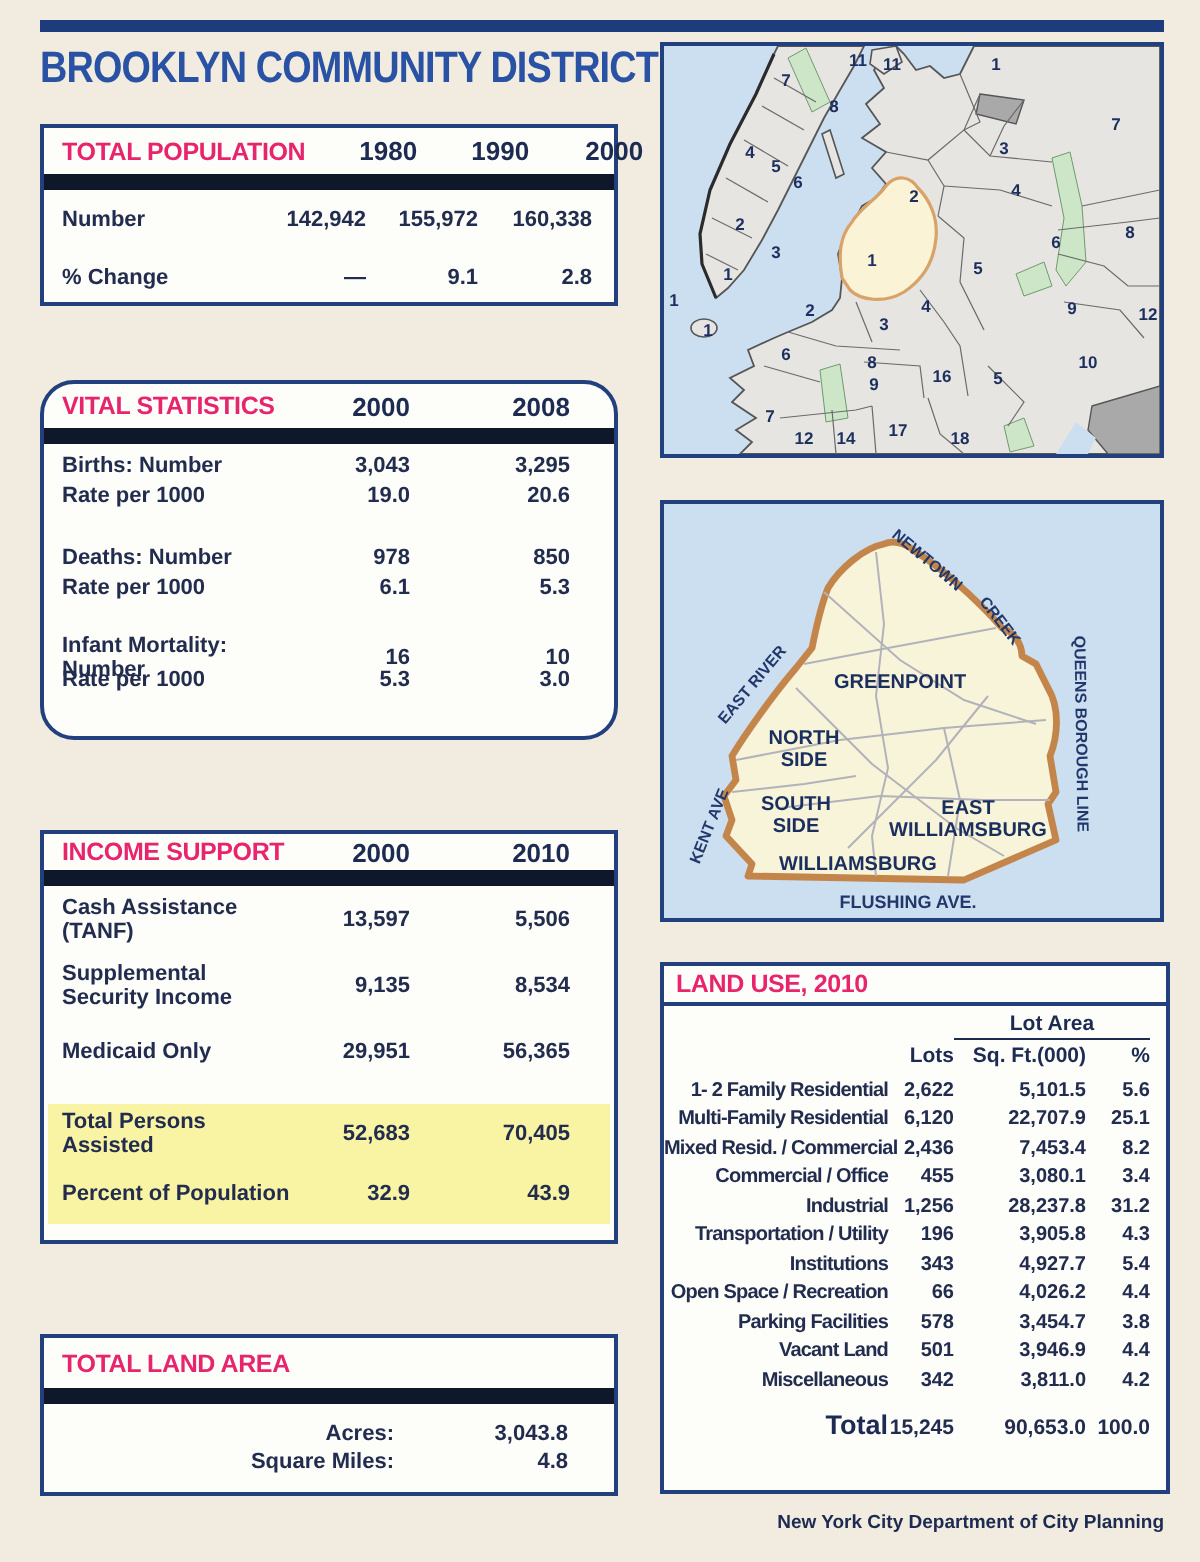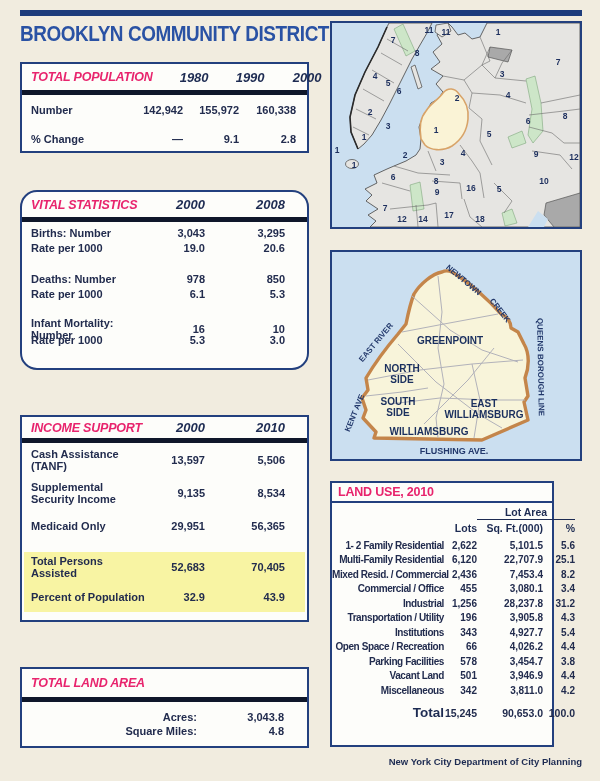"TOTAL POPULATION" .phead { border-bottom: 5px solid #0f172a -> 8px solid #0f172a; font-style: italic -> none }
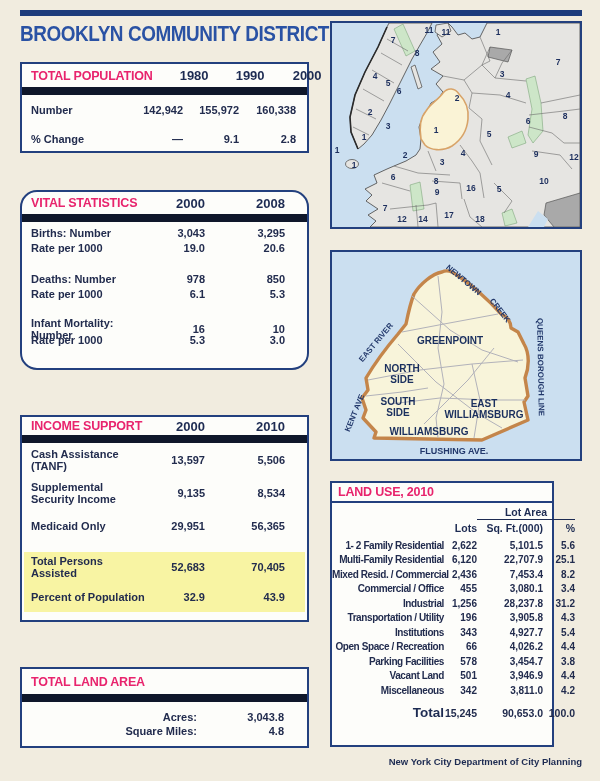"LAND USE, 2010" #landuse-panel { width: 224px -> 255px }
